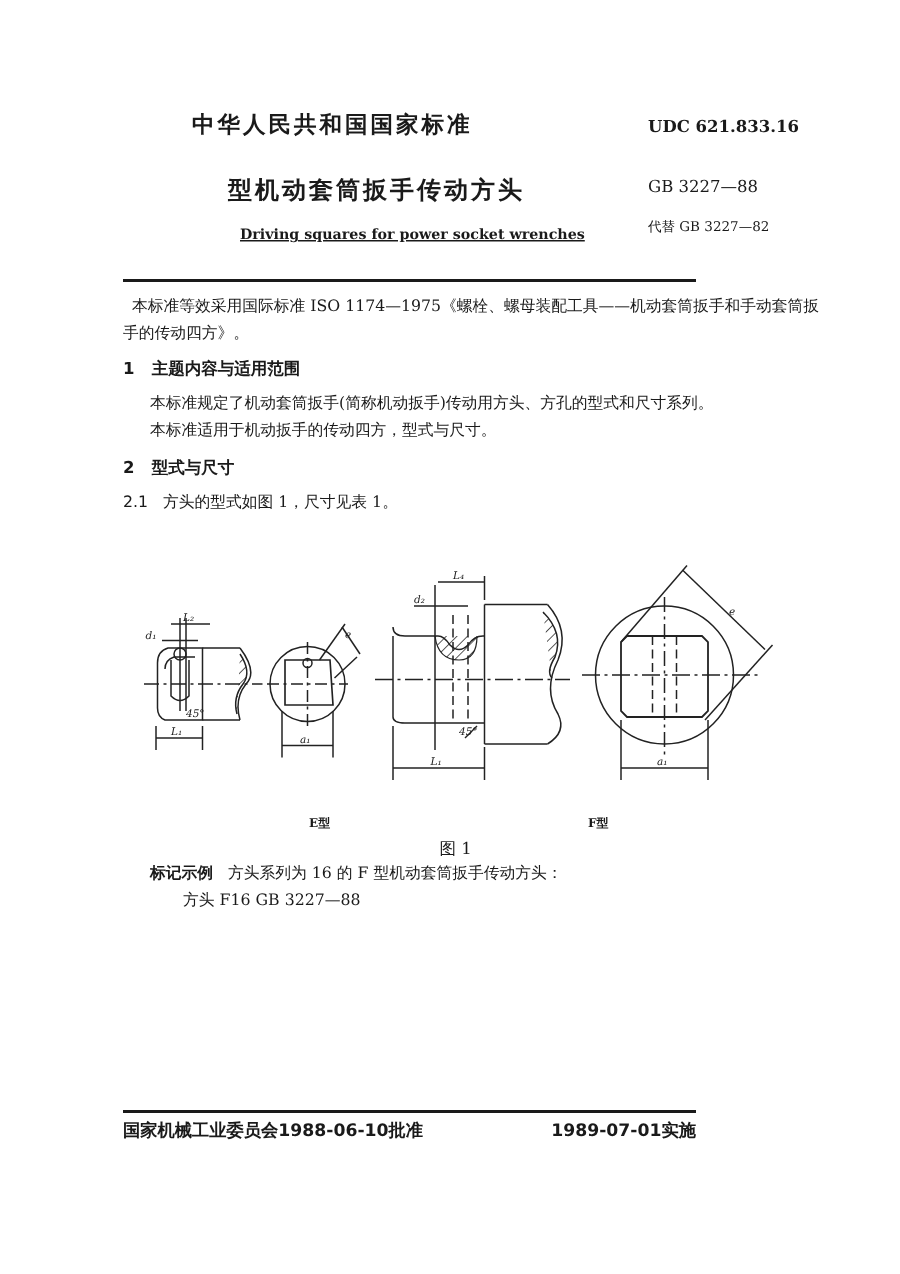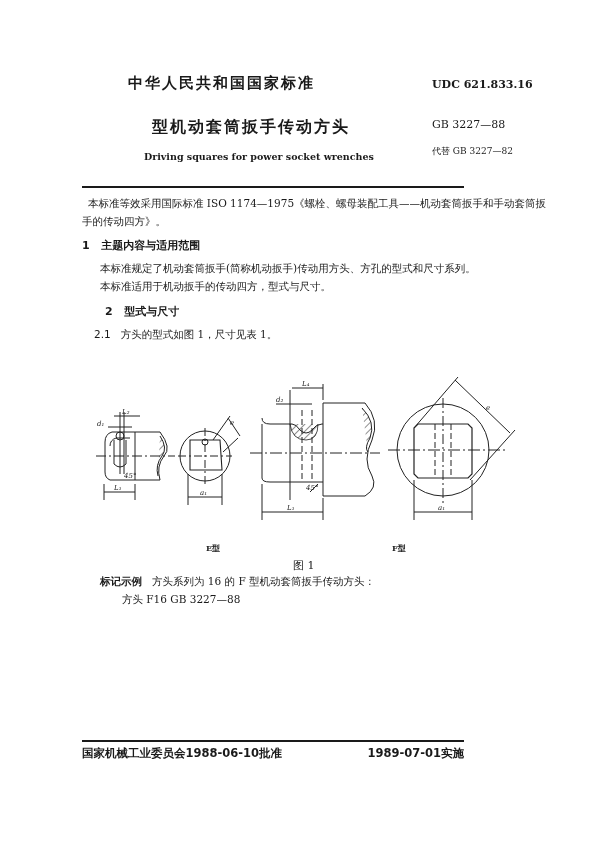"Driving squares for power socket" .hdr-en { left: 144px -> 160px; text-decoration: none -> underline }
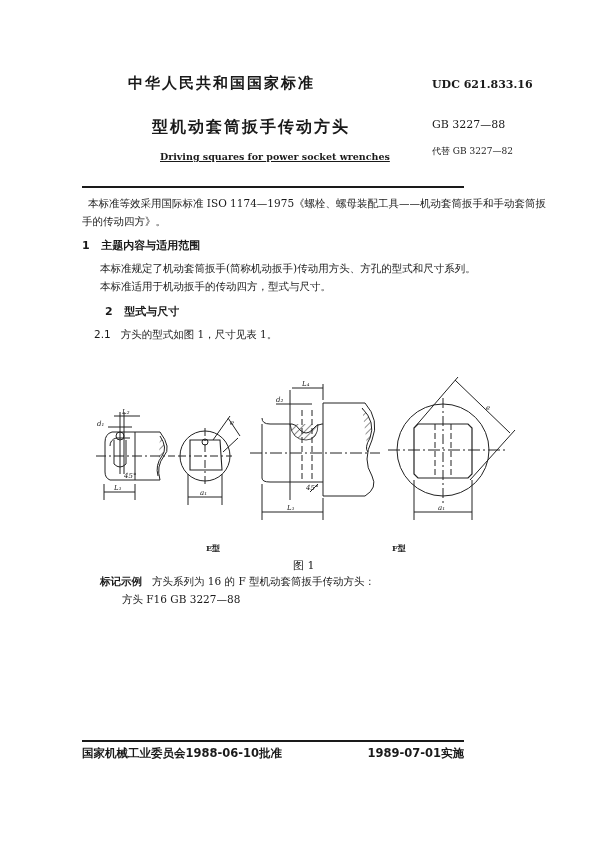"2 型式与尺寸" div.abs { margin-left: 23px -> none }
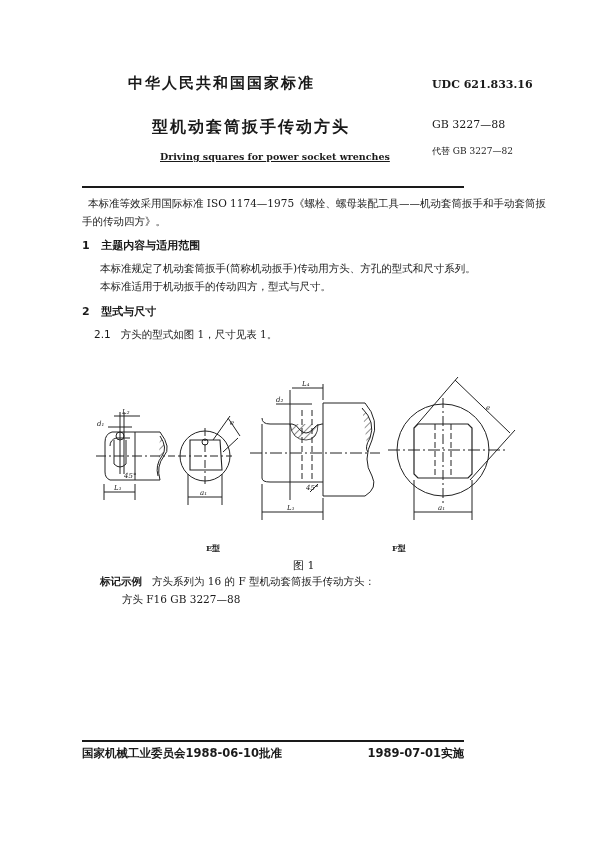"2.1 方头的型式如图 1，尺寸见表 1。" div.abs { left: 94px -> 82px }
